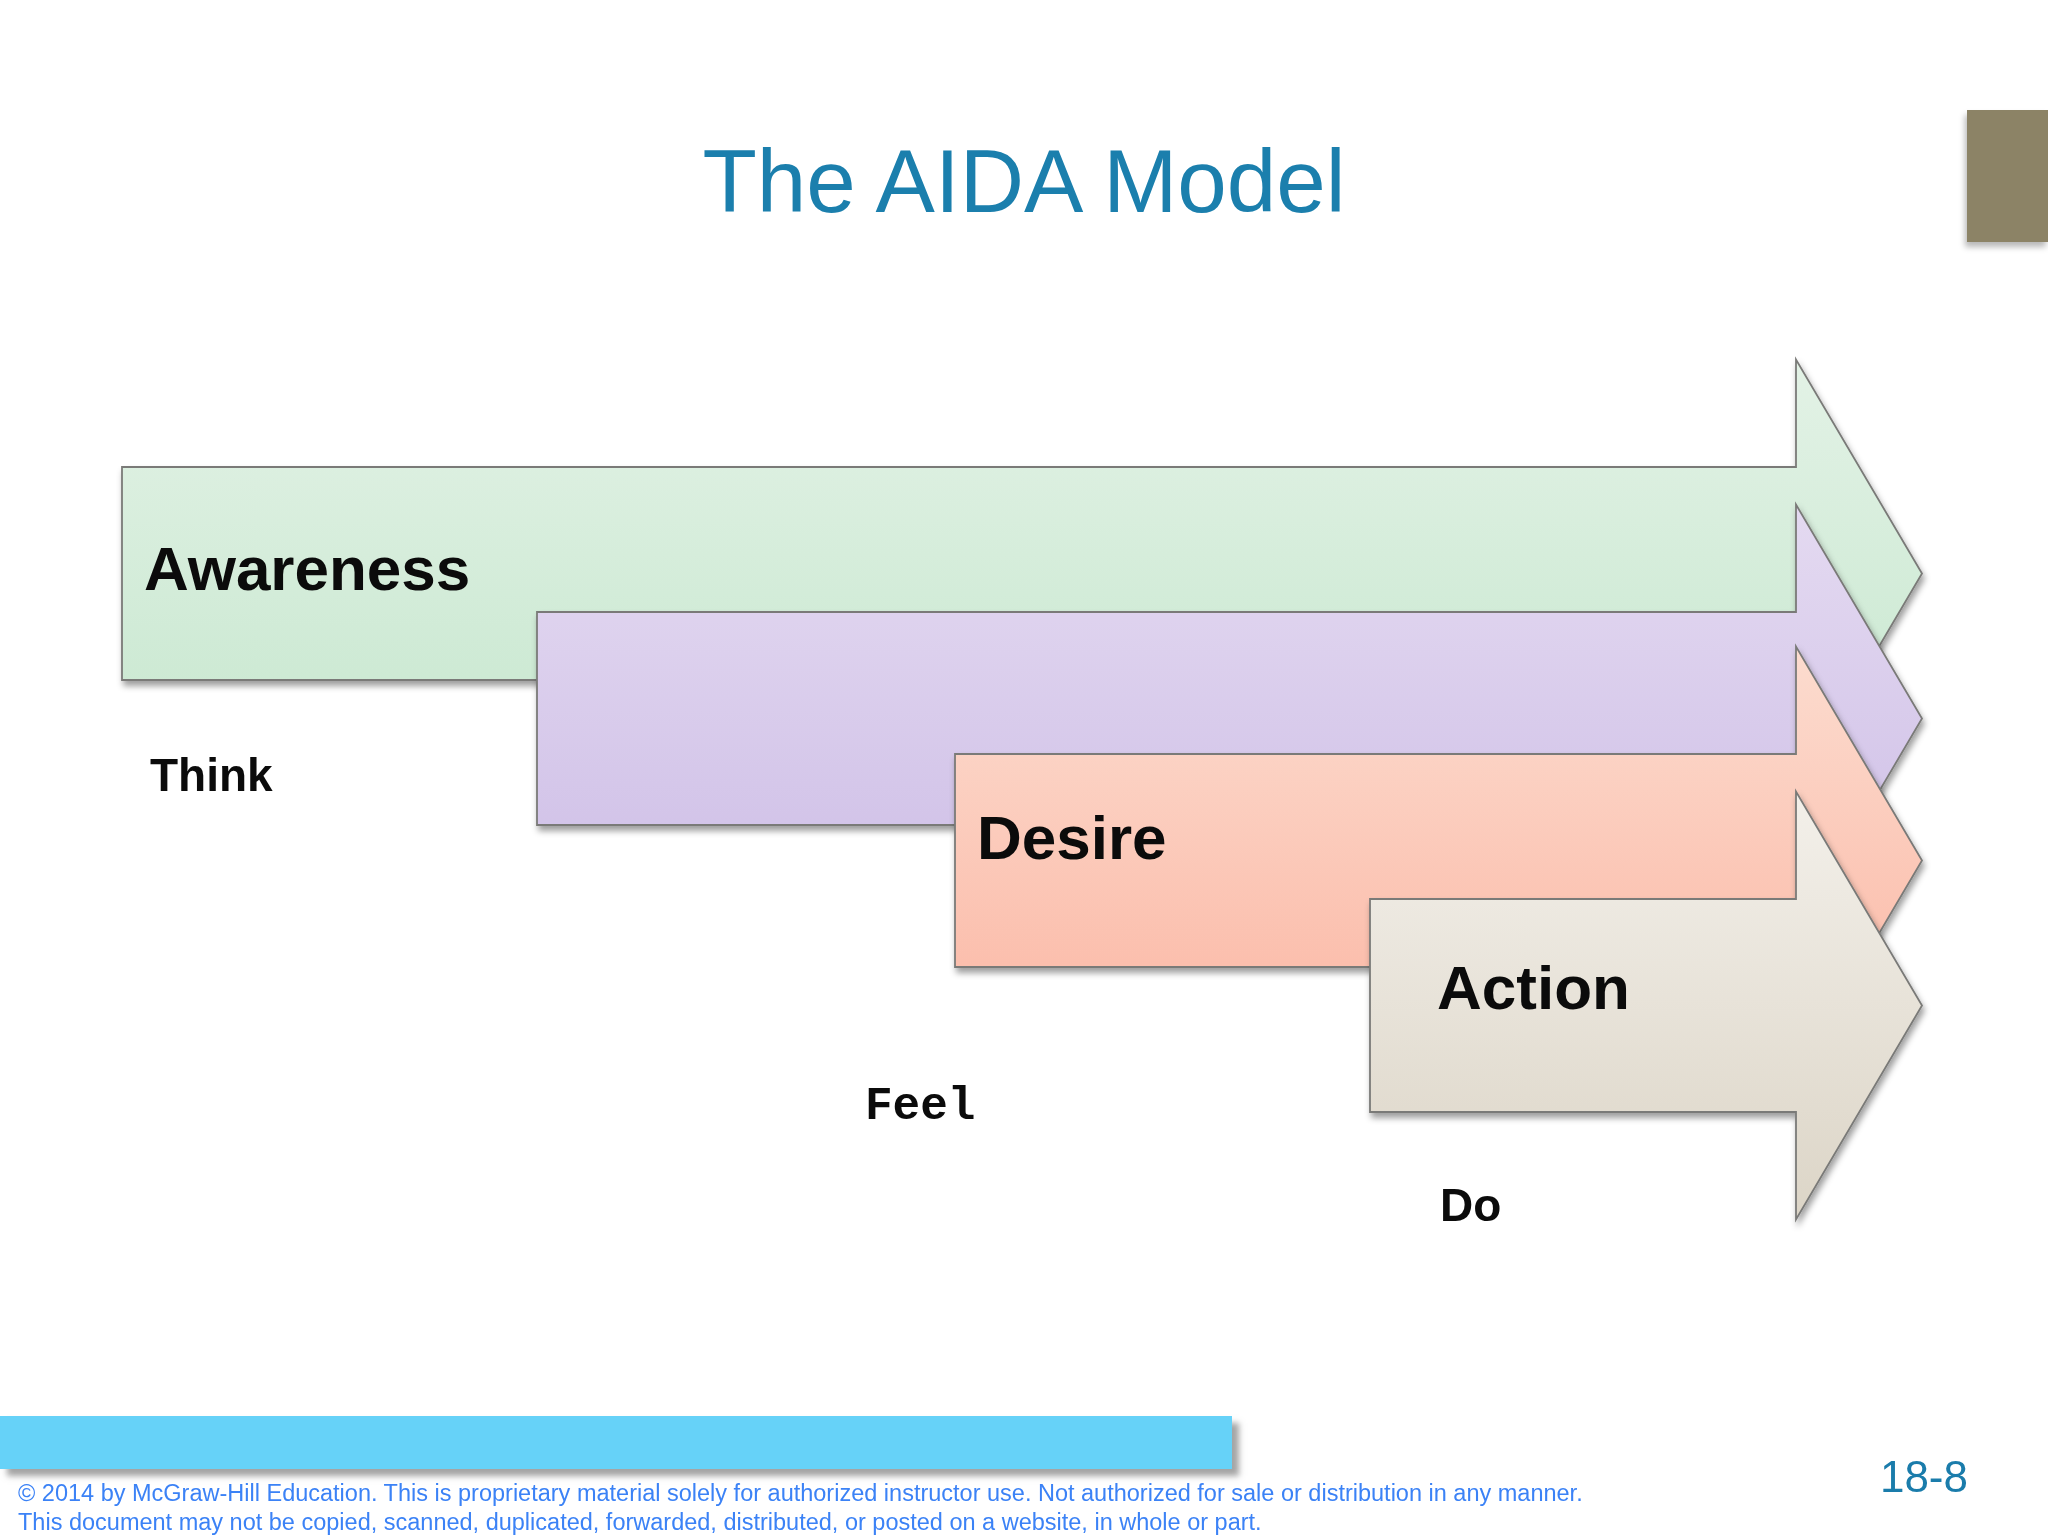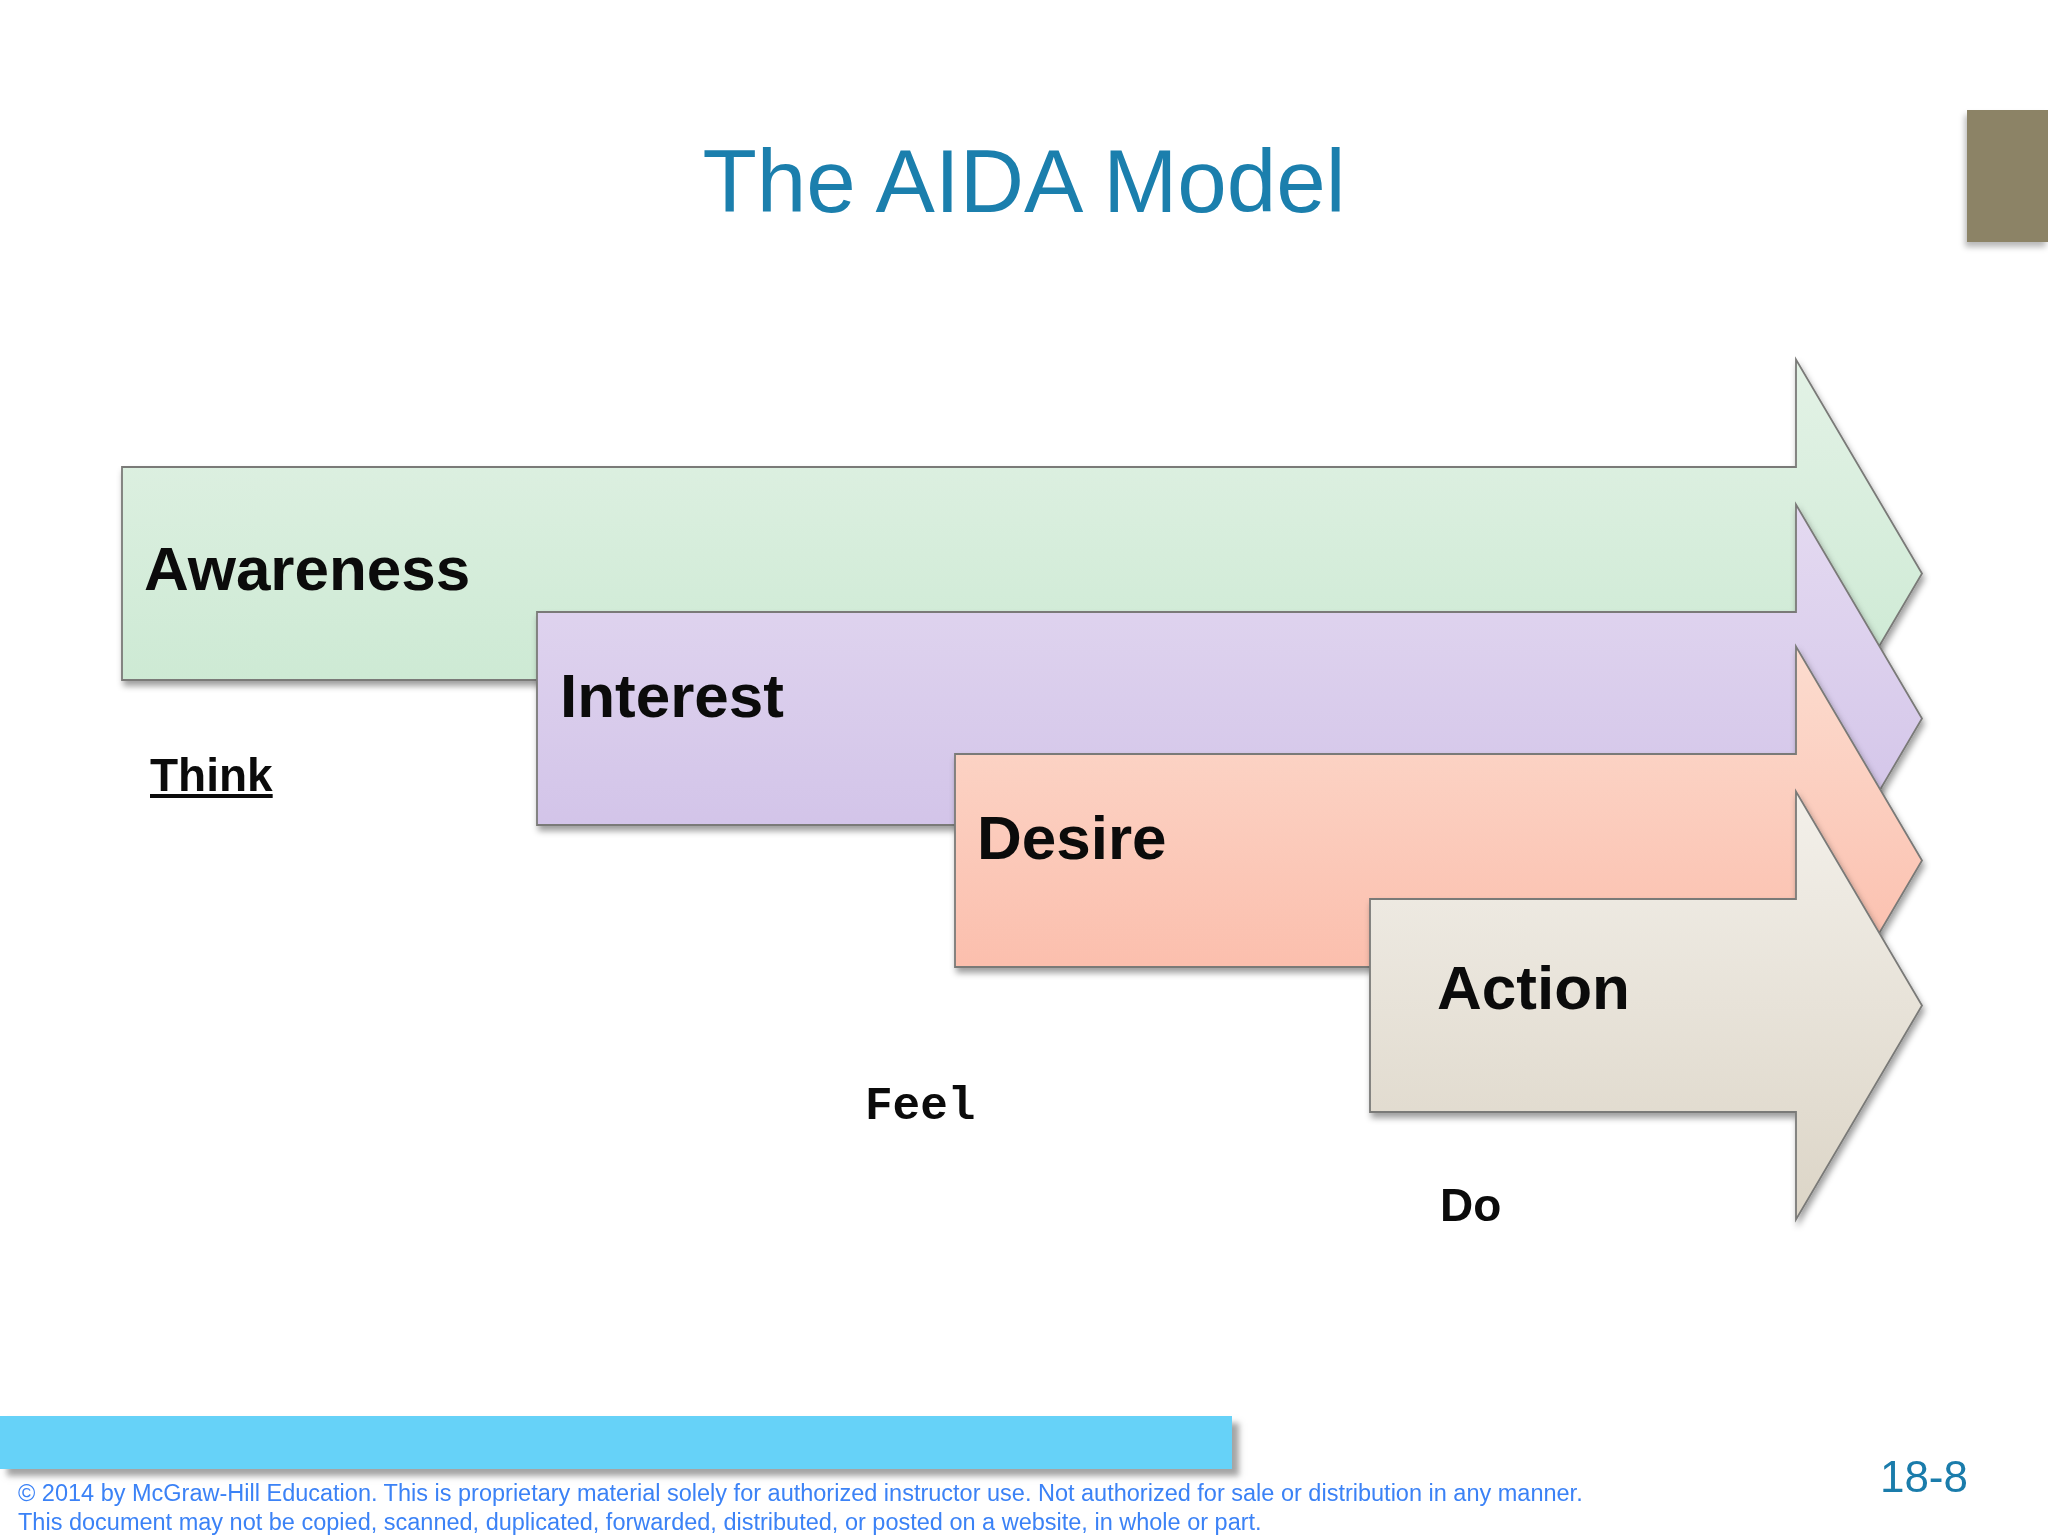"Interest" div.arrow-label { html: <div>Interest</div> -> none }
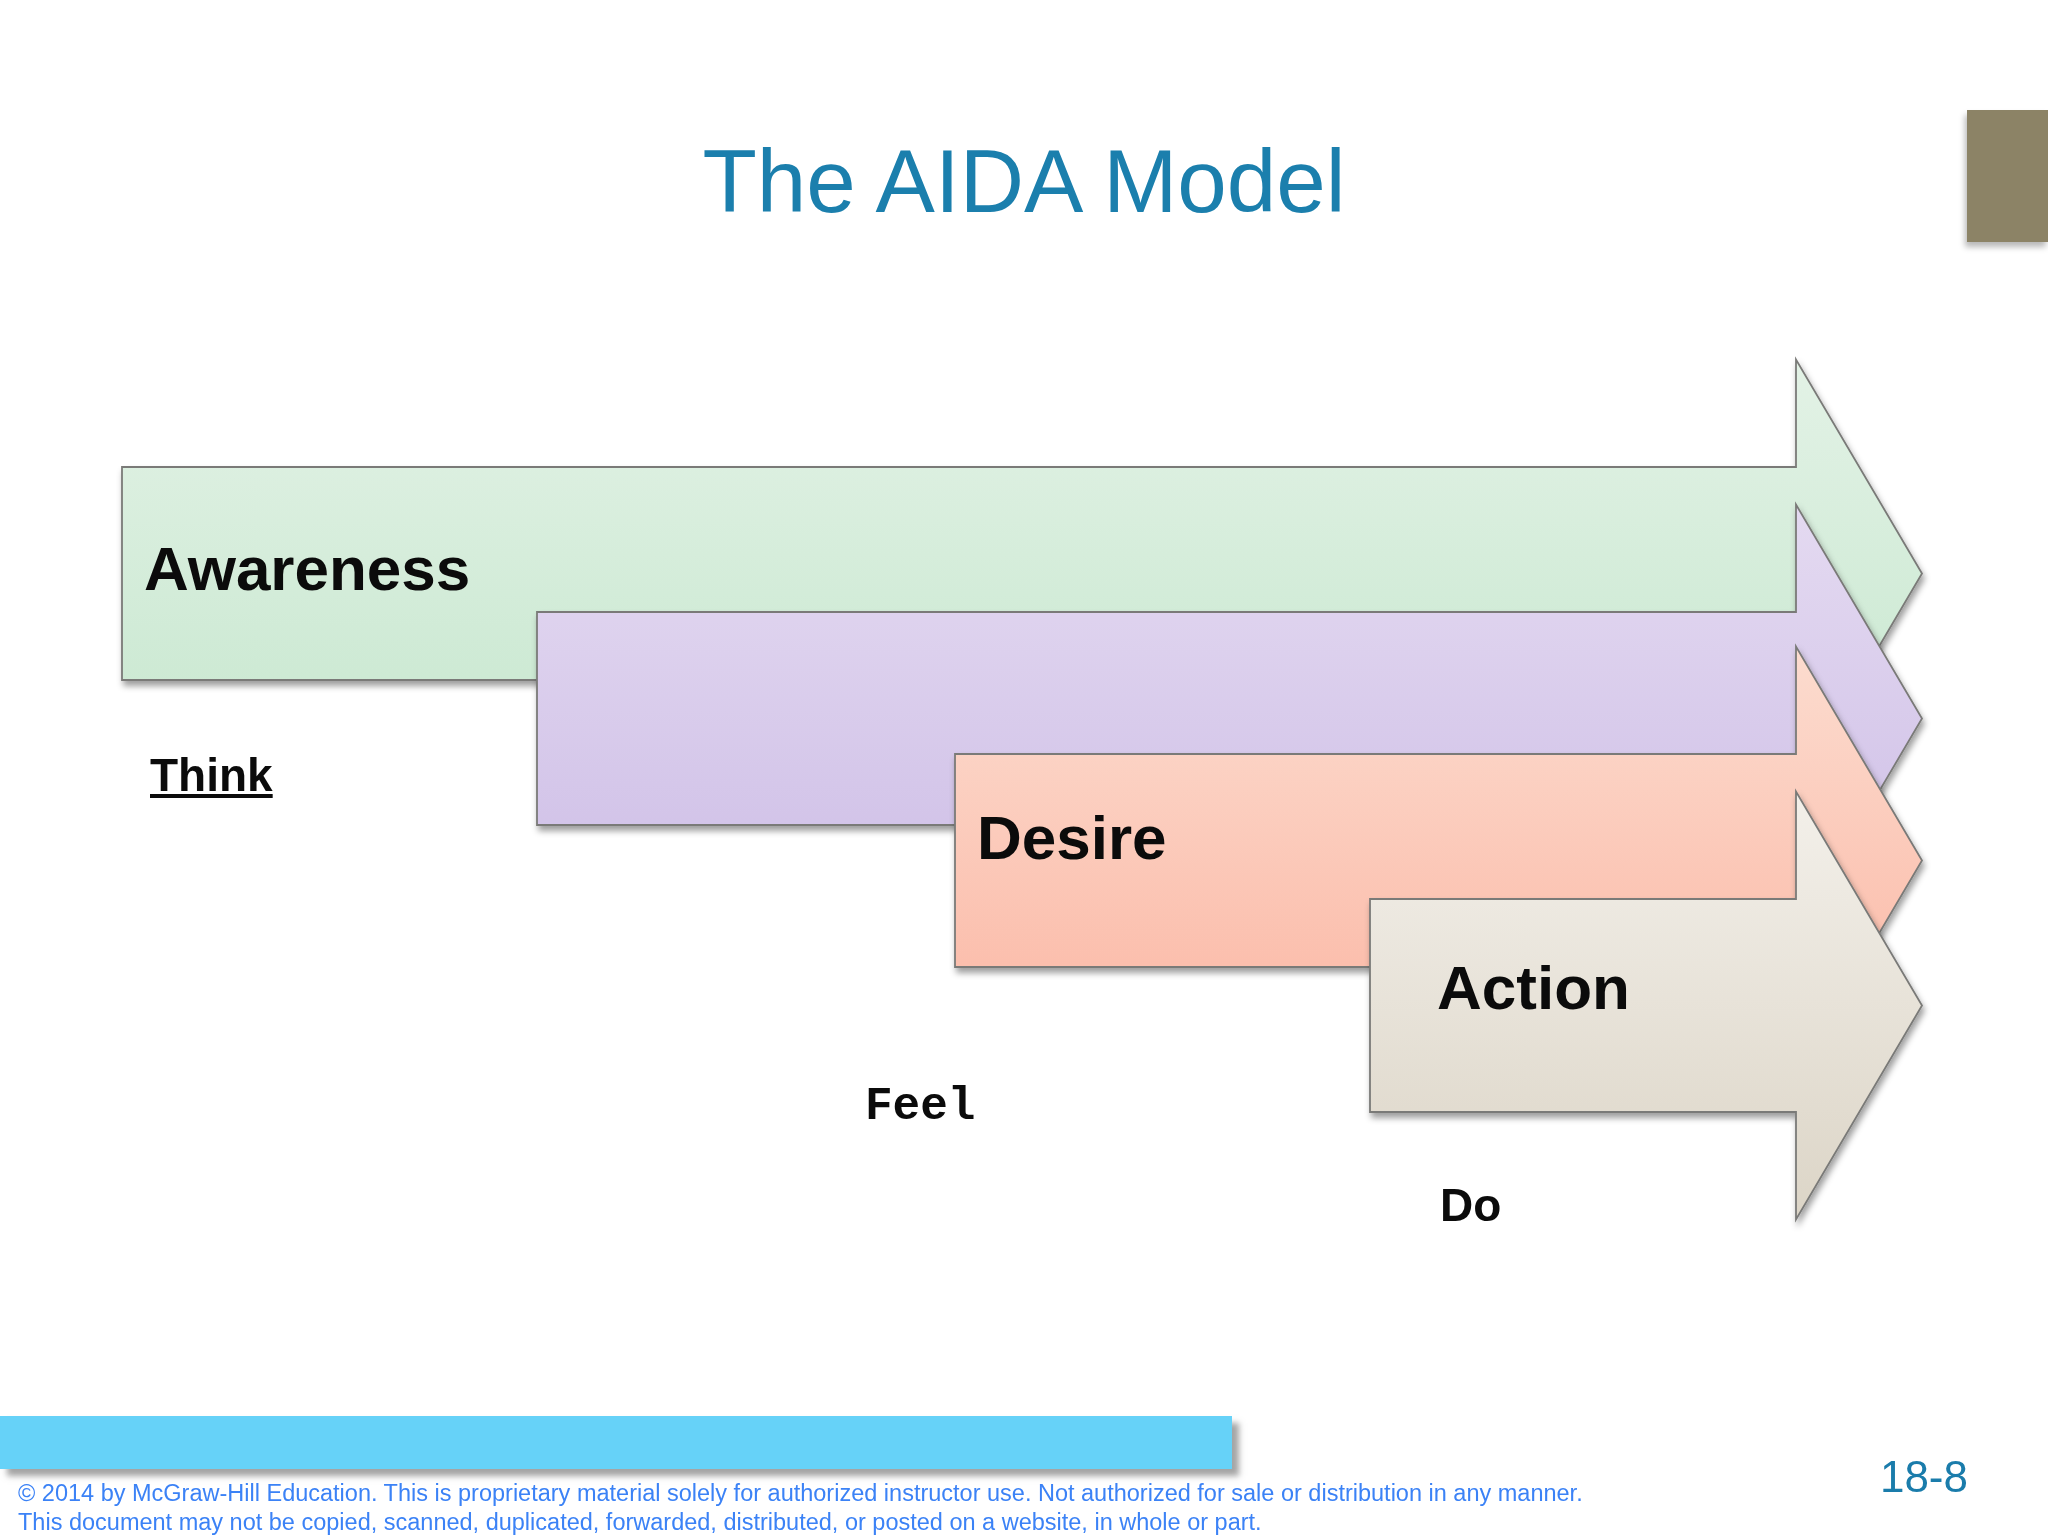"Think" .st-0 { text-decoration: underline -> none }
